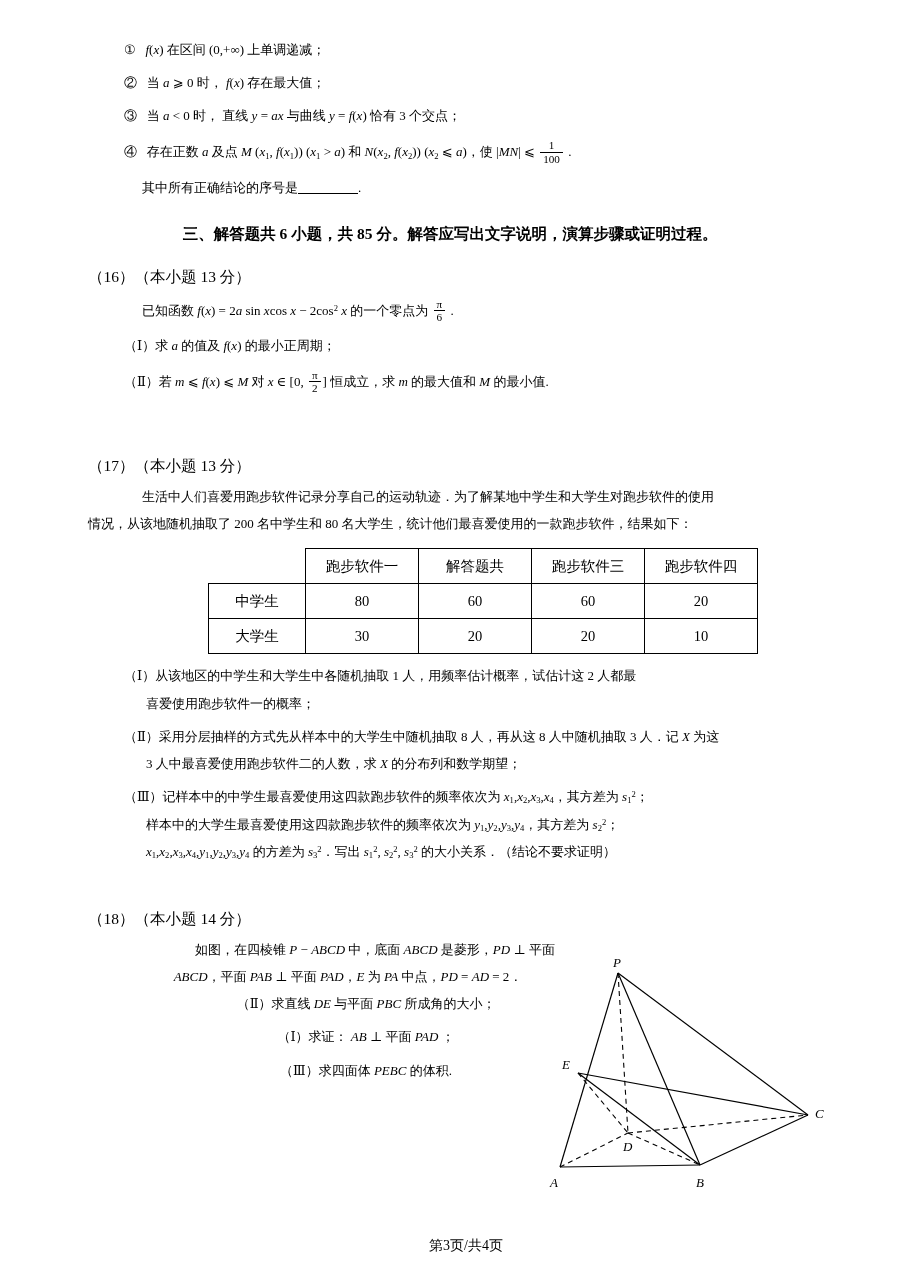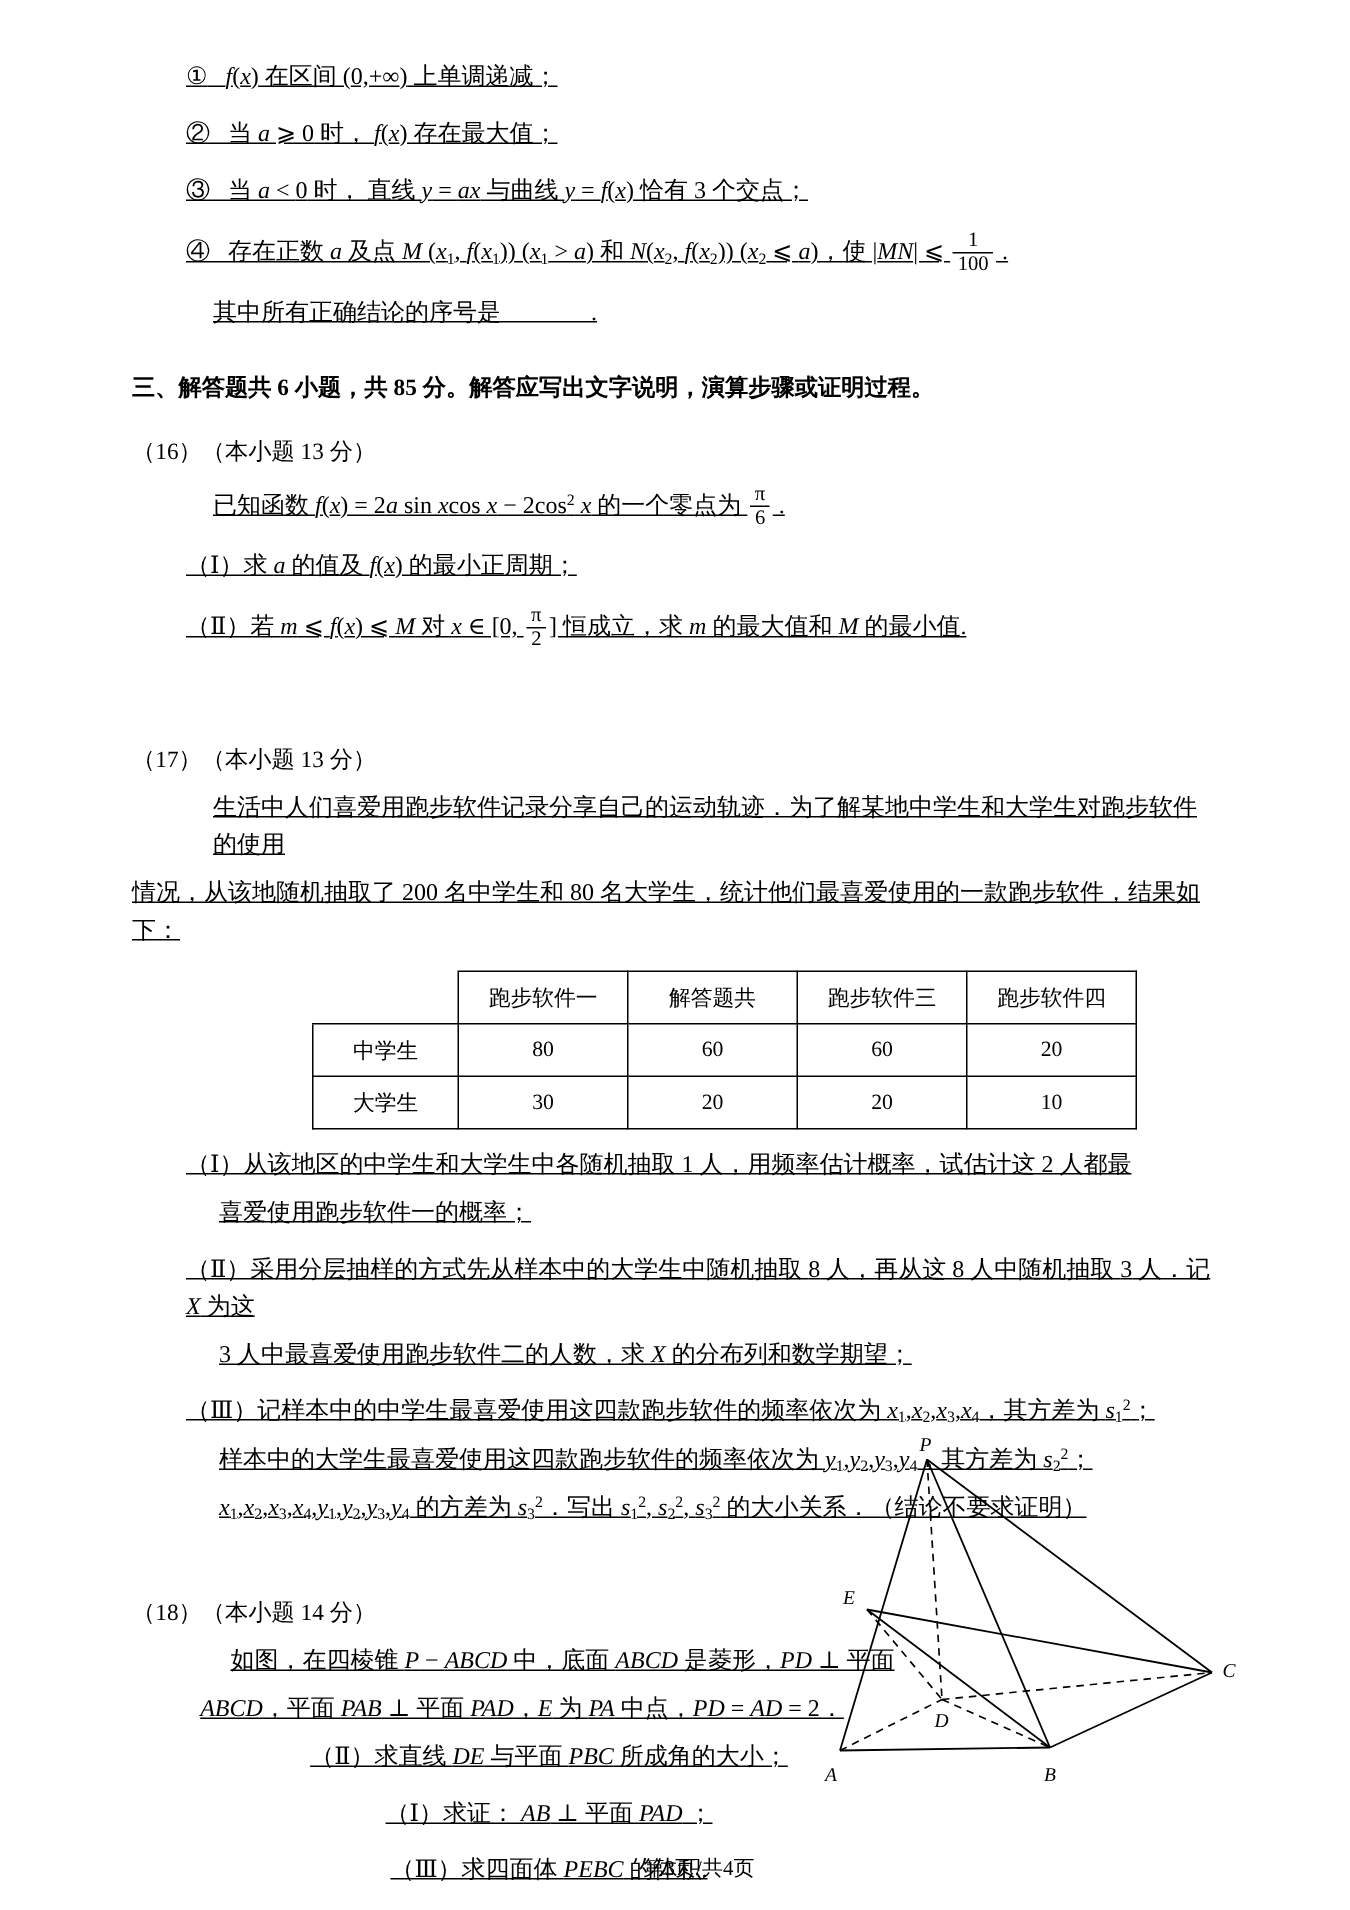"① f(x) 在区间 (0,+∞) 上单调递减；" .line { font-size: 16px -> 13px; text-decoration: underline -> none }
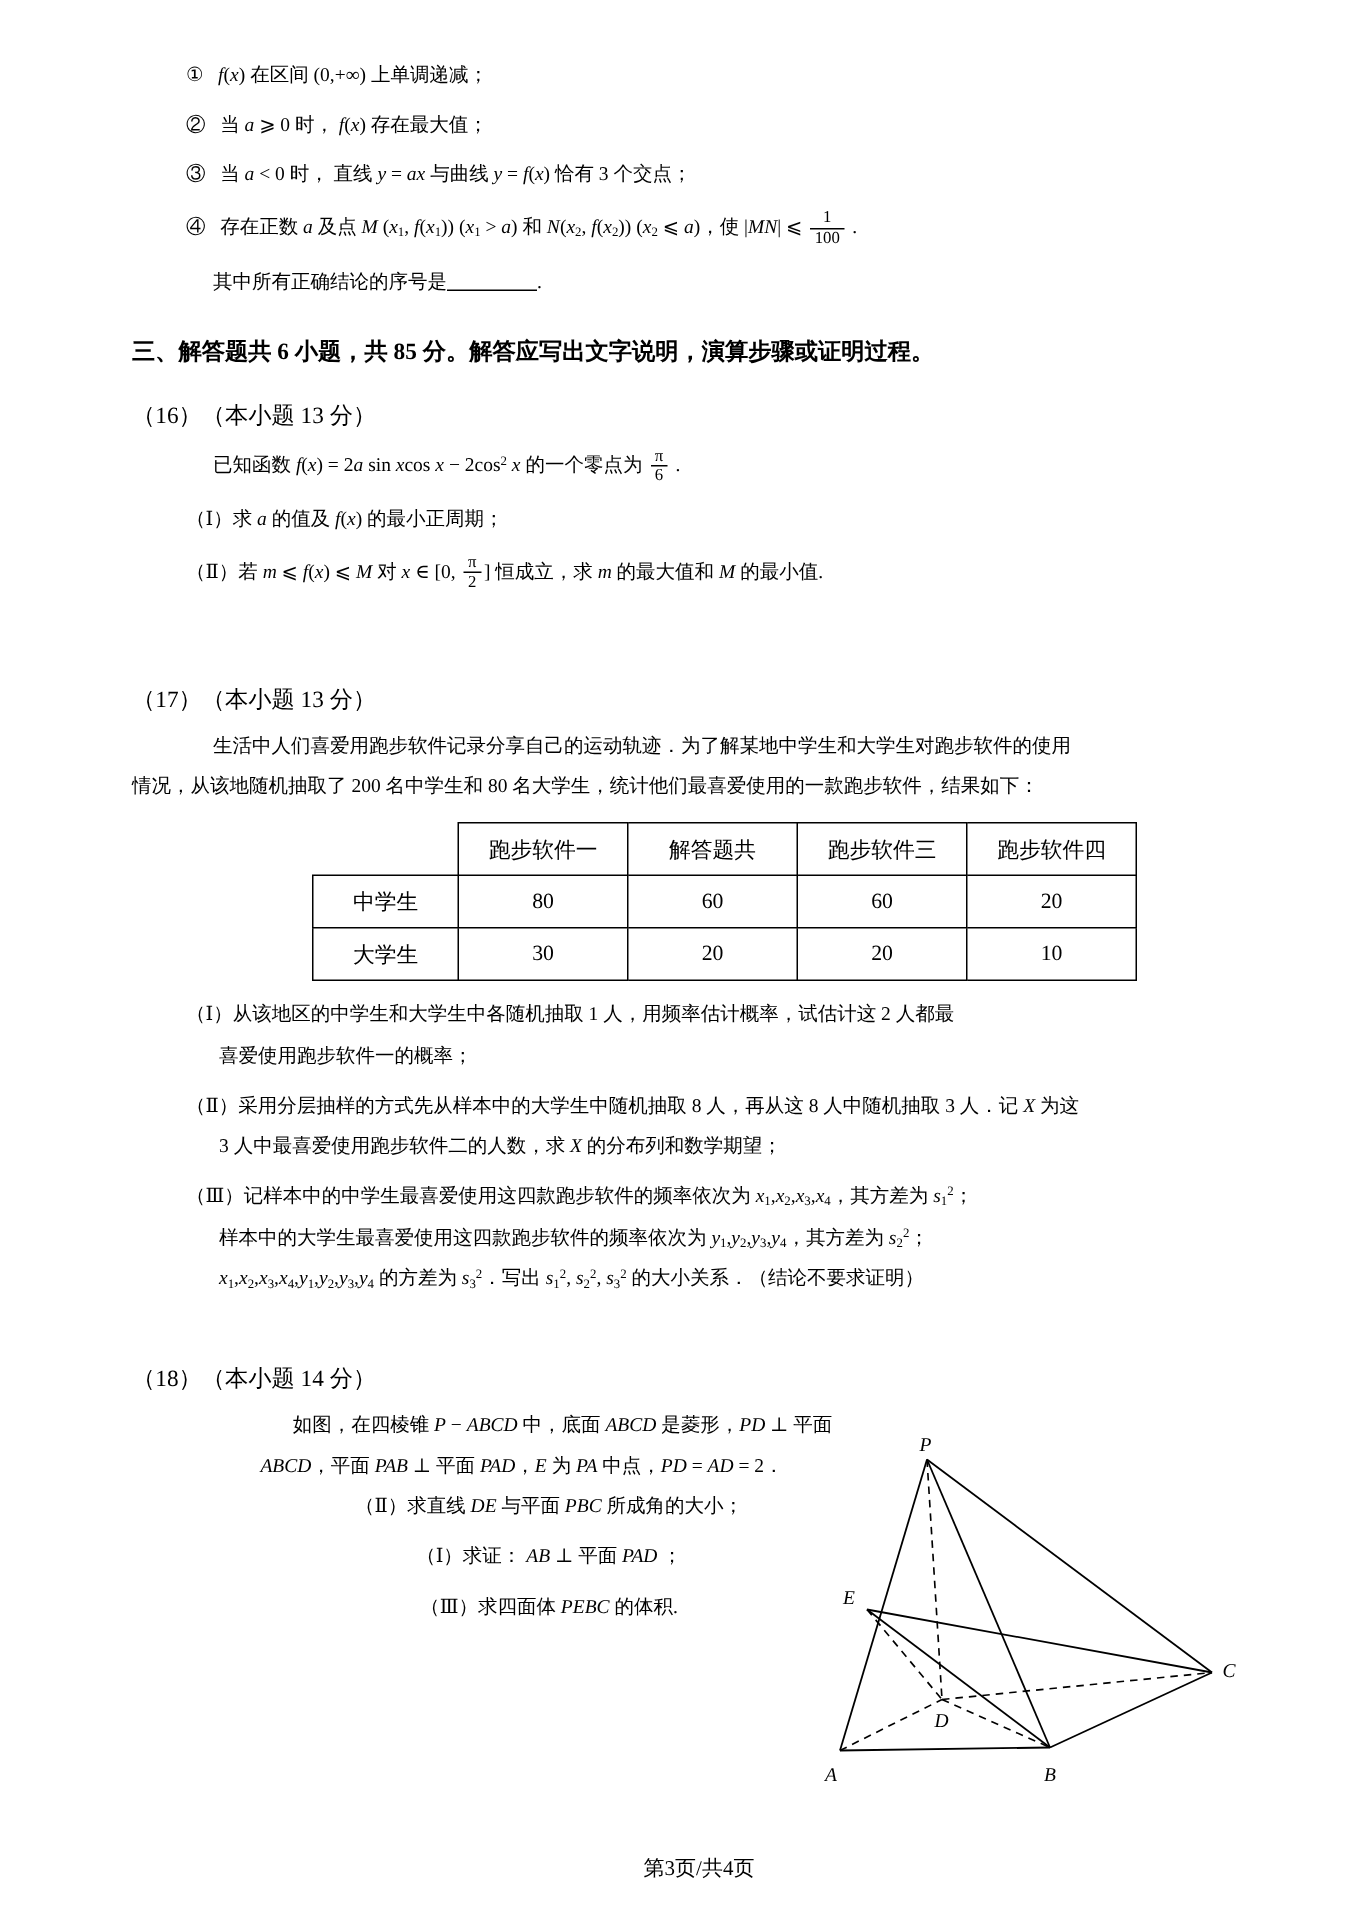"三、解答题共 6 小题，共 85 分。解答应写出文字说明，演算步骤或证明过程。" .sect-head { text-align: none -> center }
